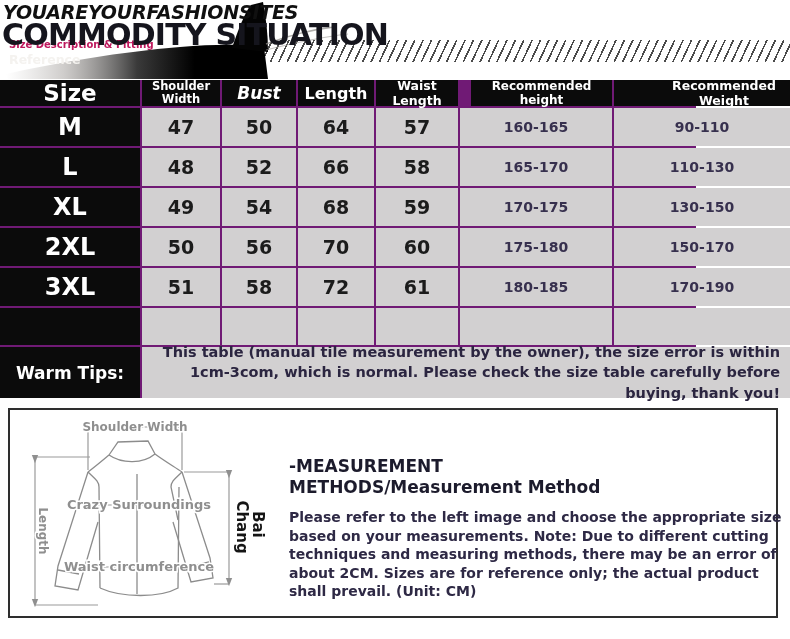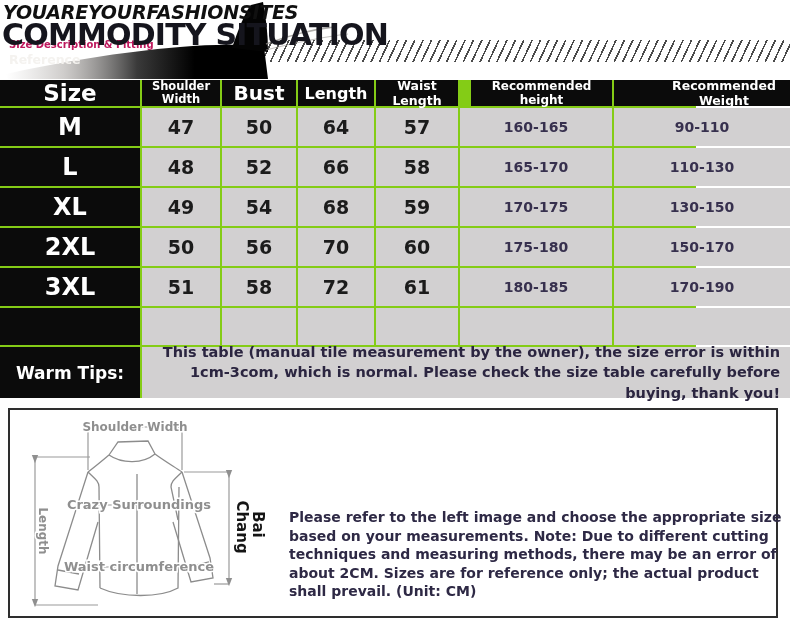"Size" .size-table { background: #84cc16 -> #701a75 }
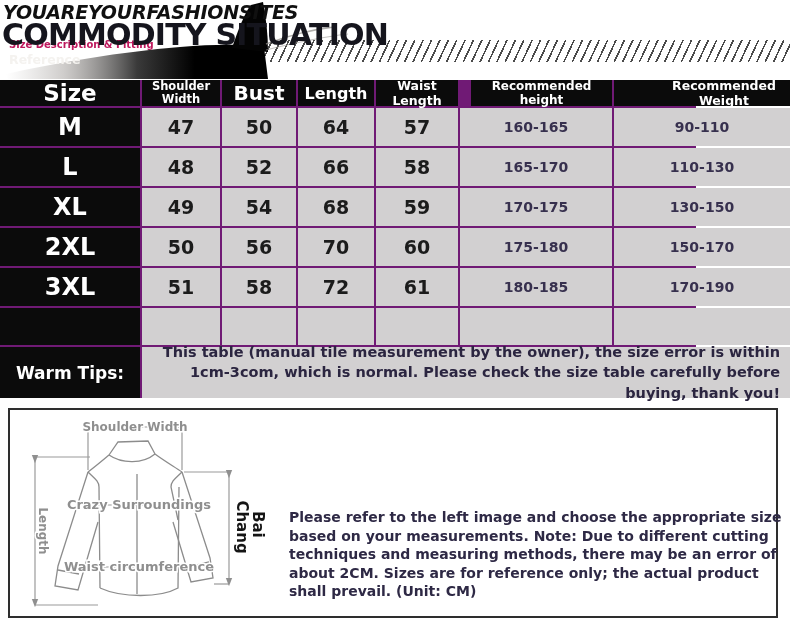"Bust" .h-bust { font-size: 20px -> 17px; font-style: none -> italic }
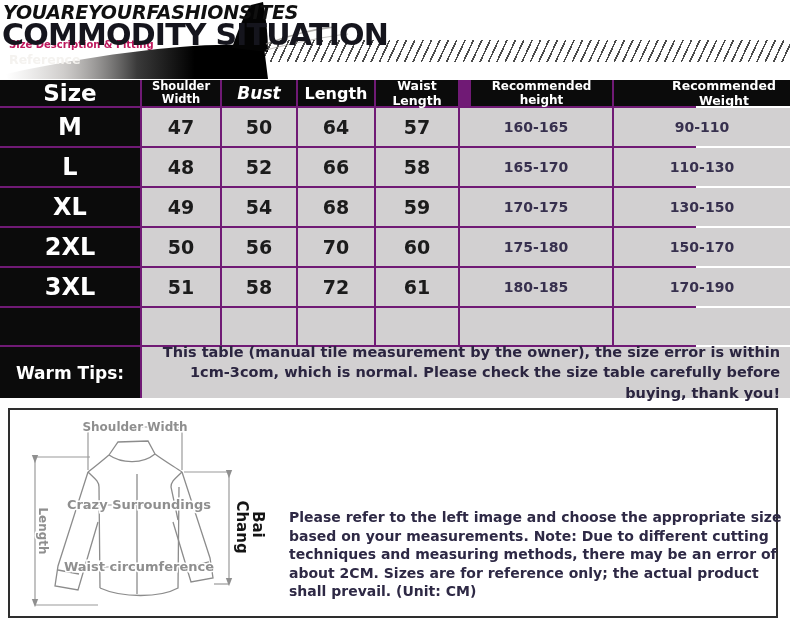"-MEASUREMENT METHODS/Measurement Method" div.m-title { html: none -> <div>-MEASUREMENT METHODS/Measurement Method</div> }
